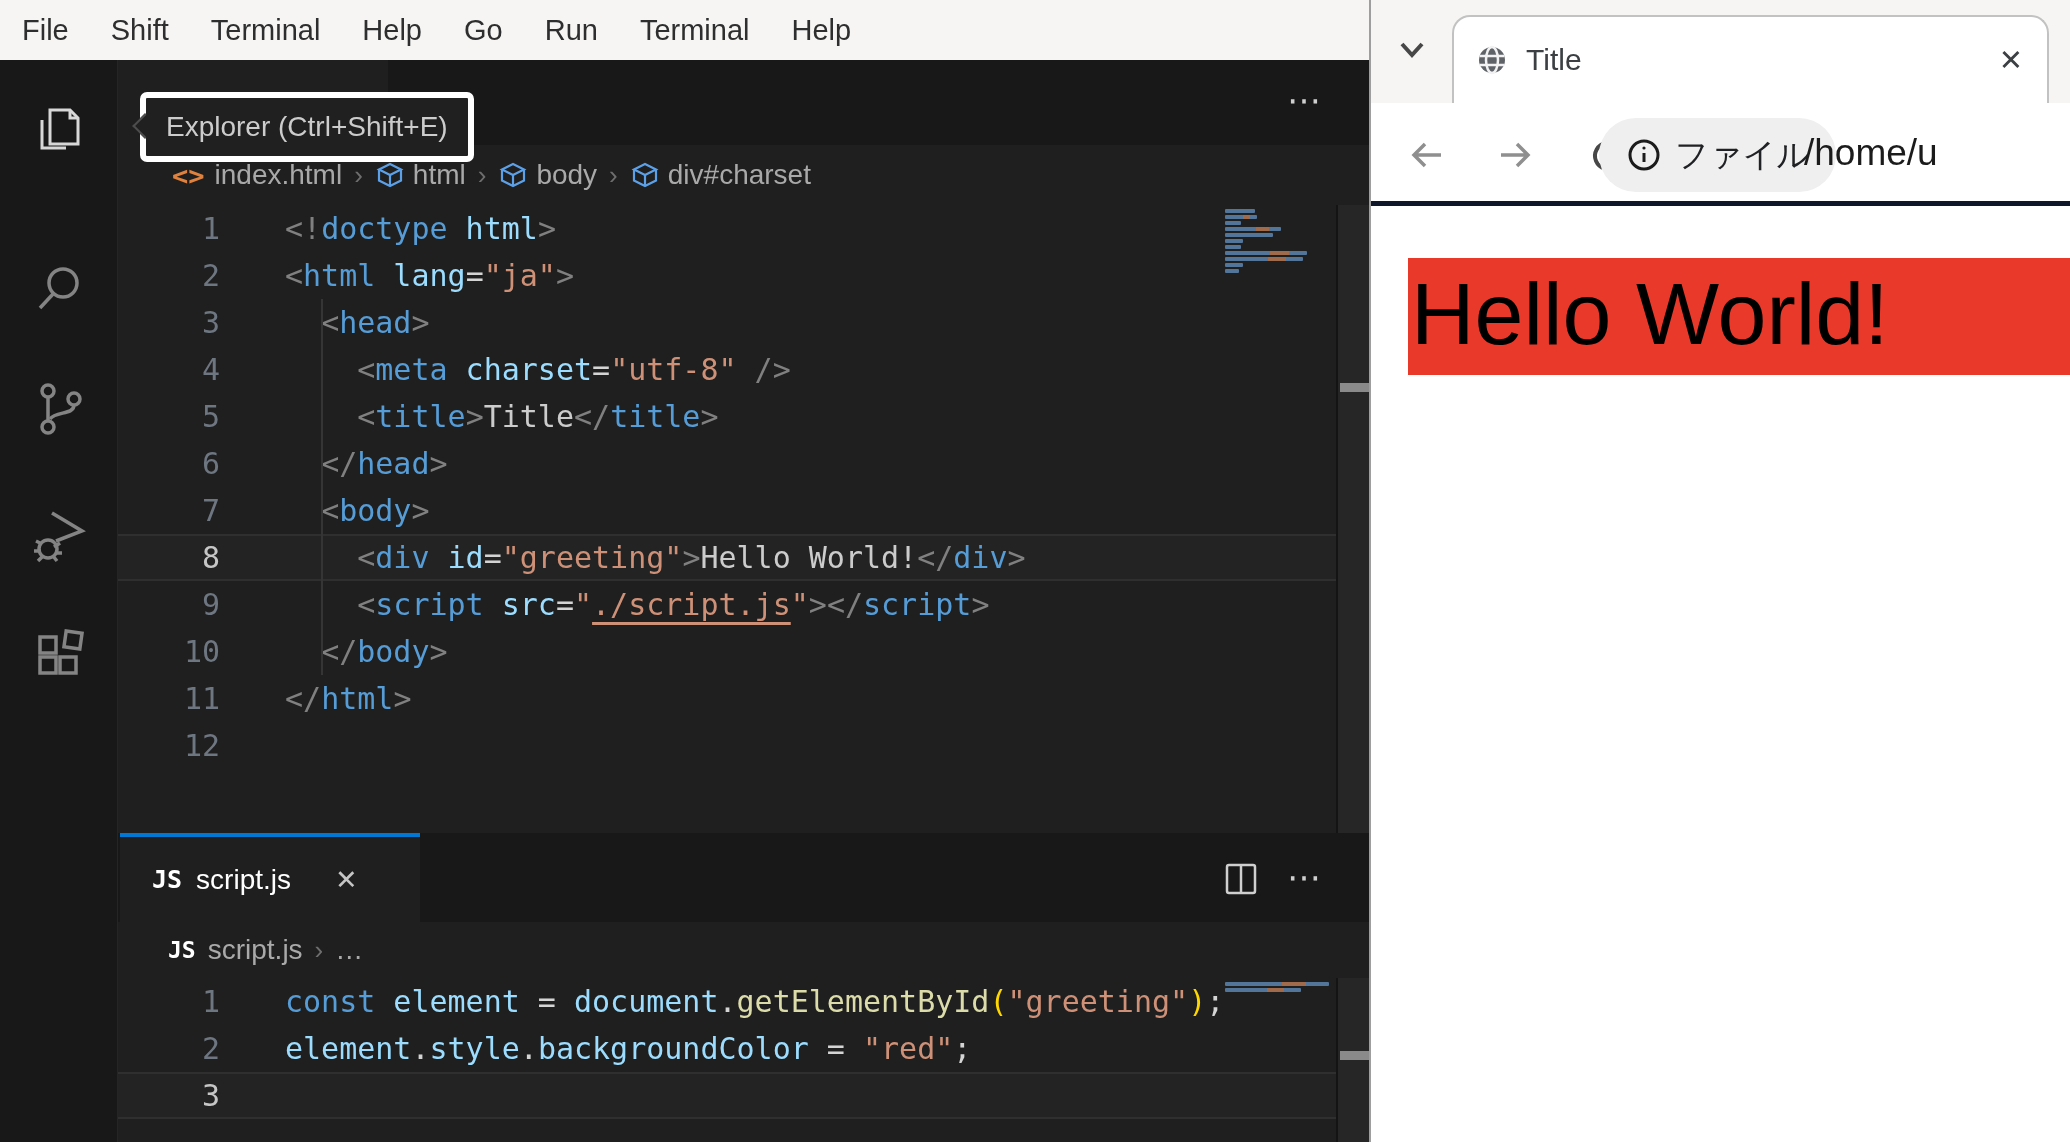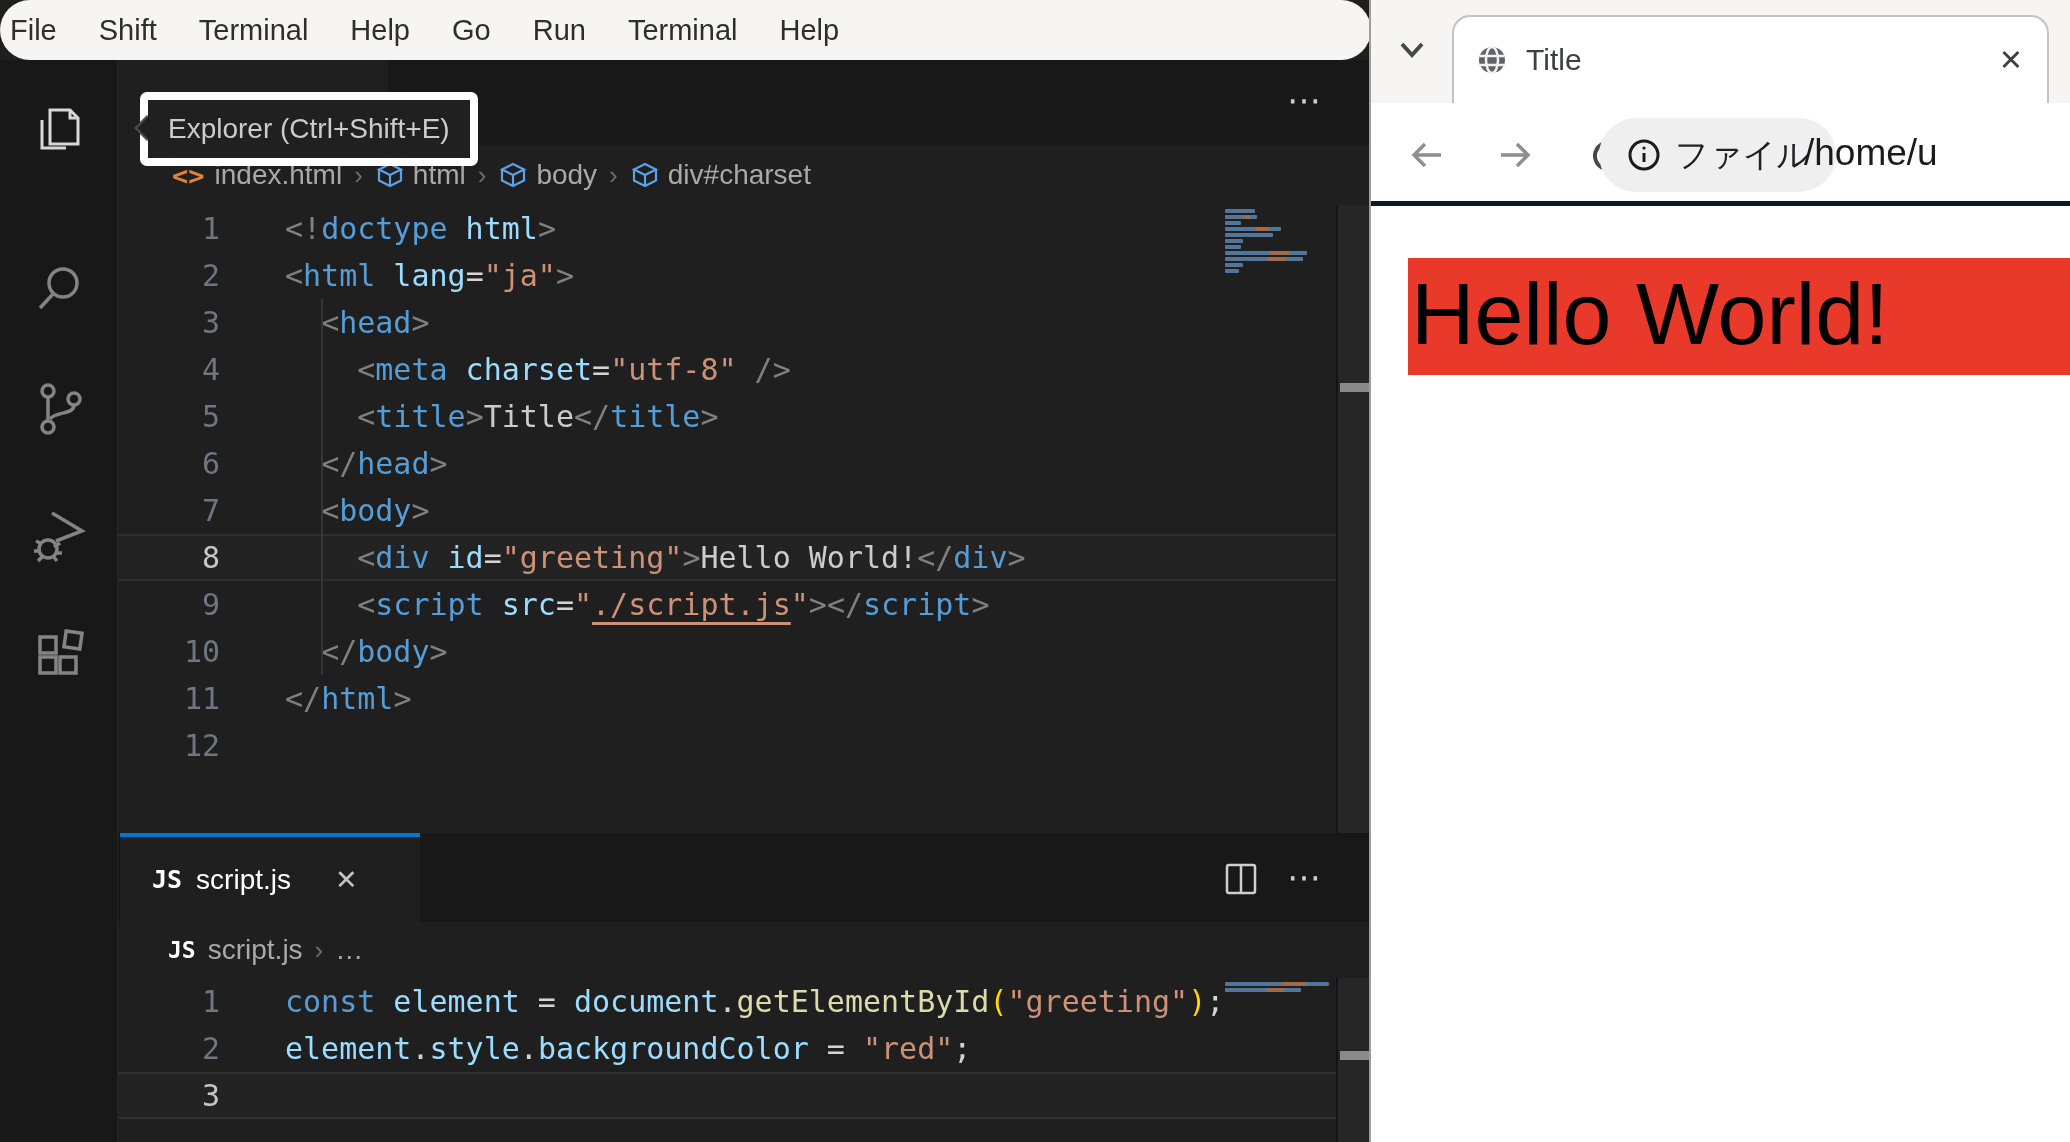"File" #menubar { border-radius: 30px -> none; padding-left: 4px -> 16px }
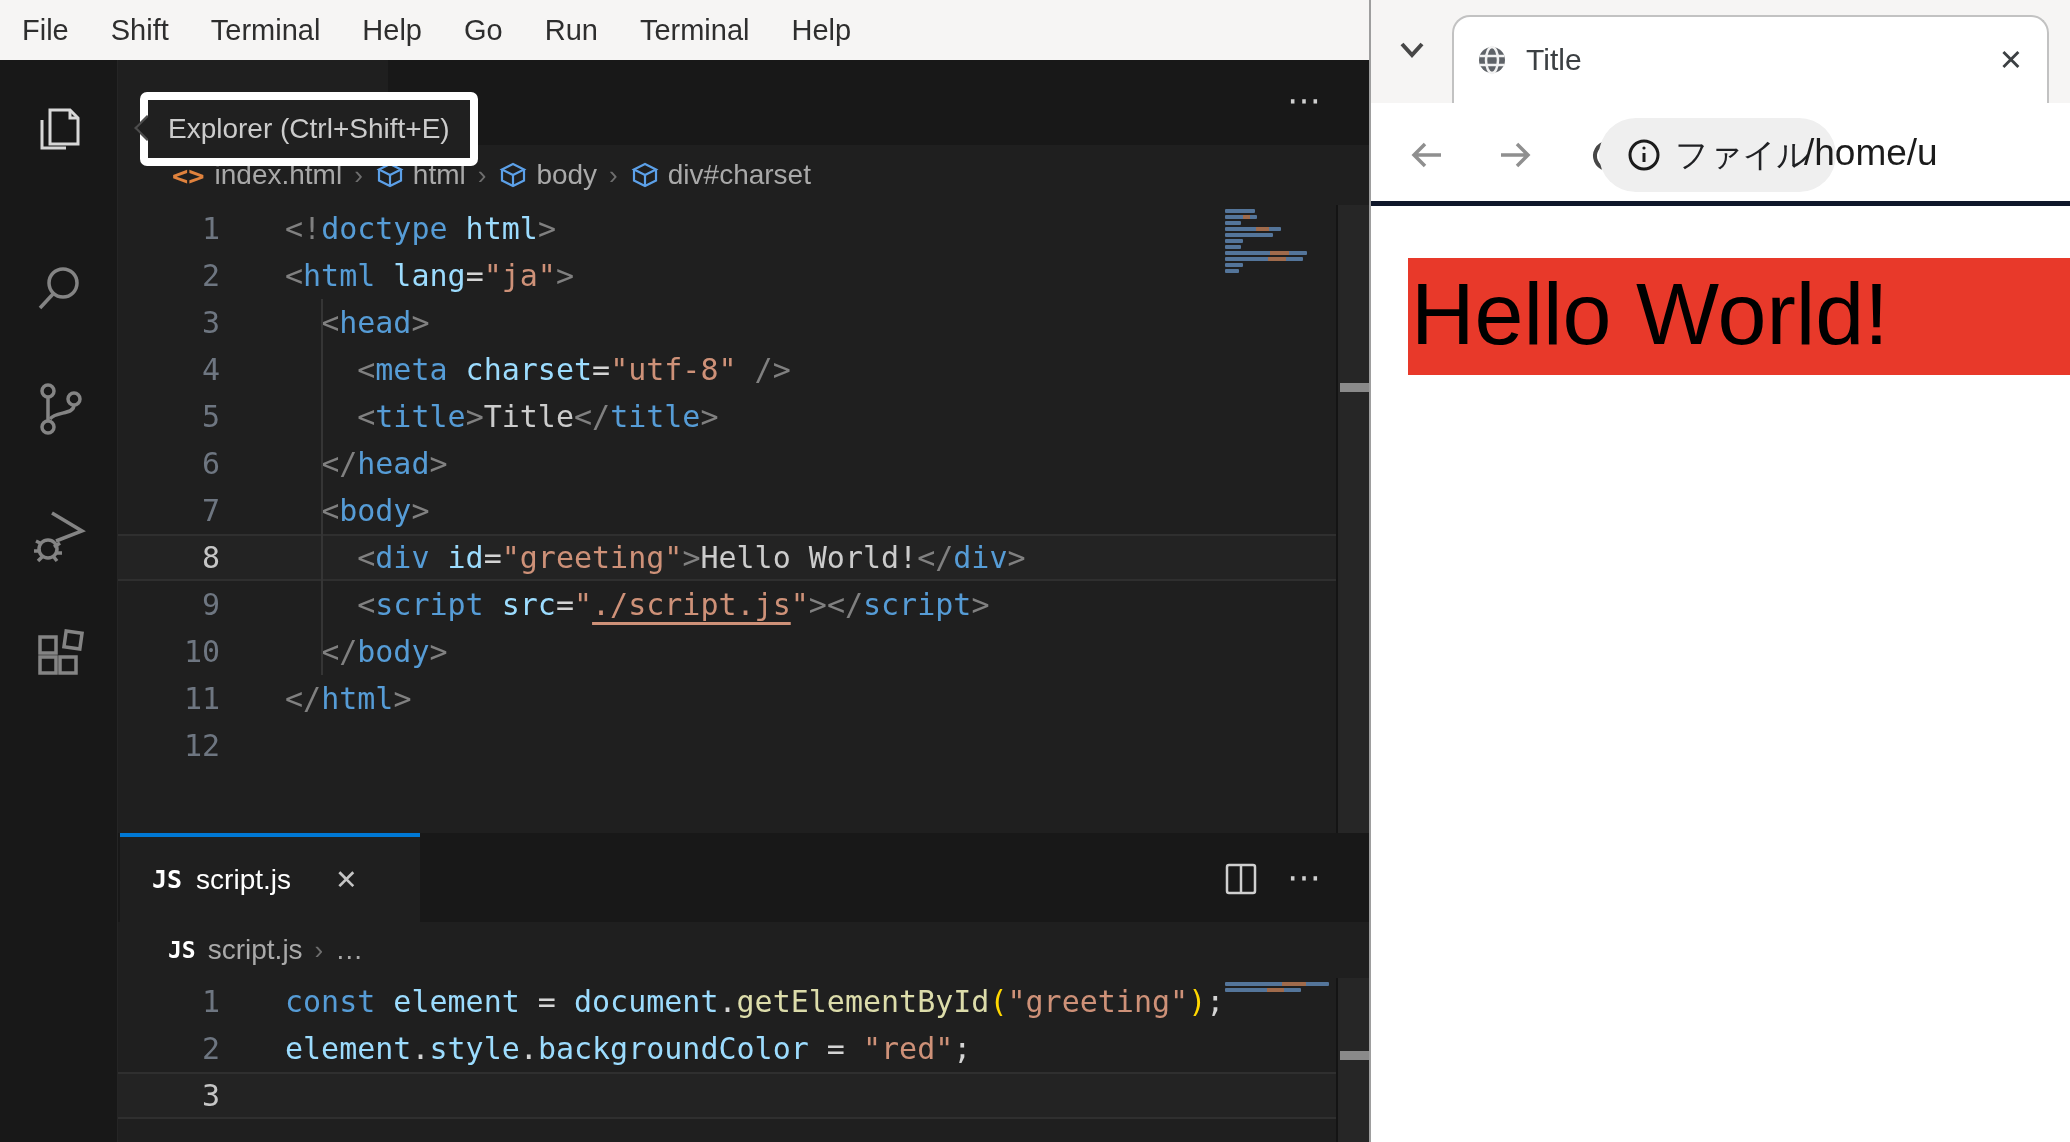"Explorer (Ctrl+Shift+E)" #tooltip { border: 8px solid #ffffff -> 6px solid #ffffff }
